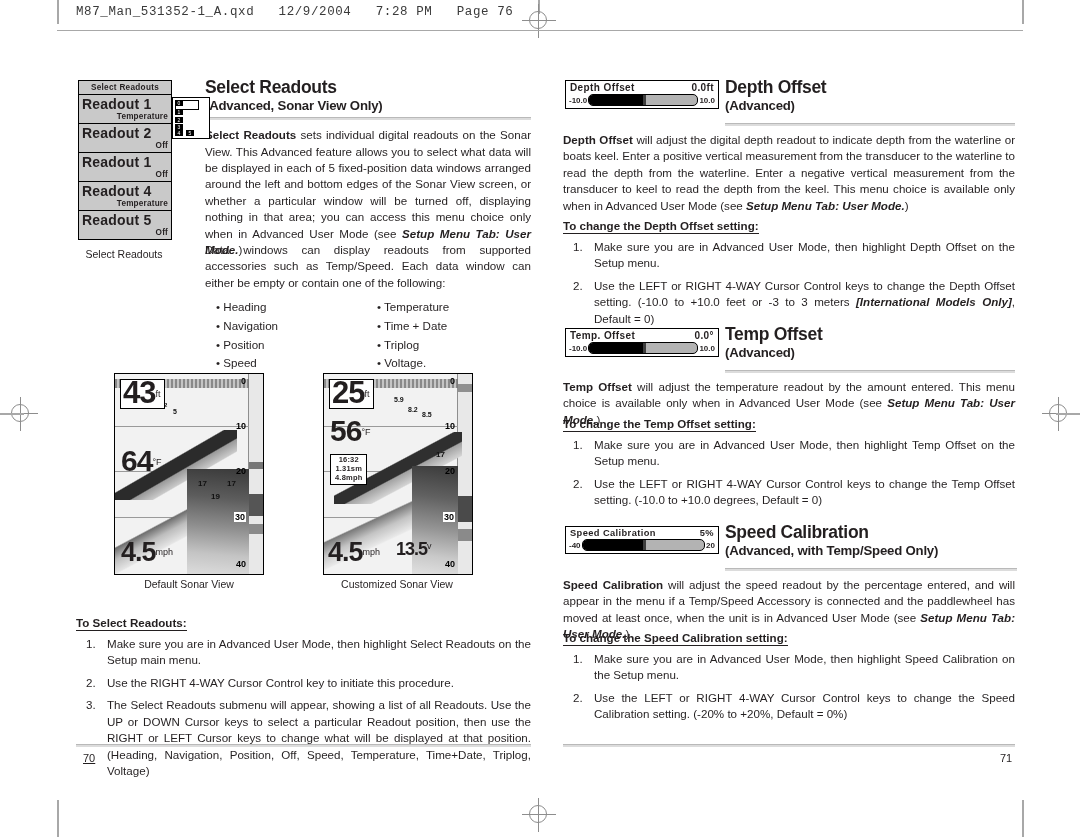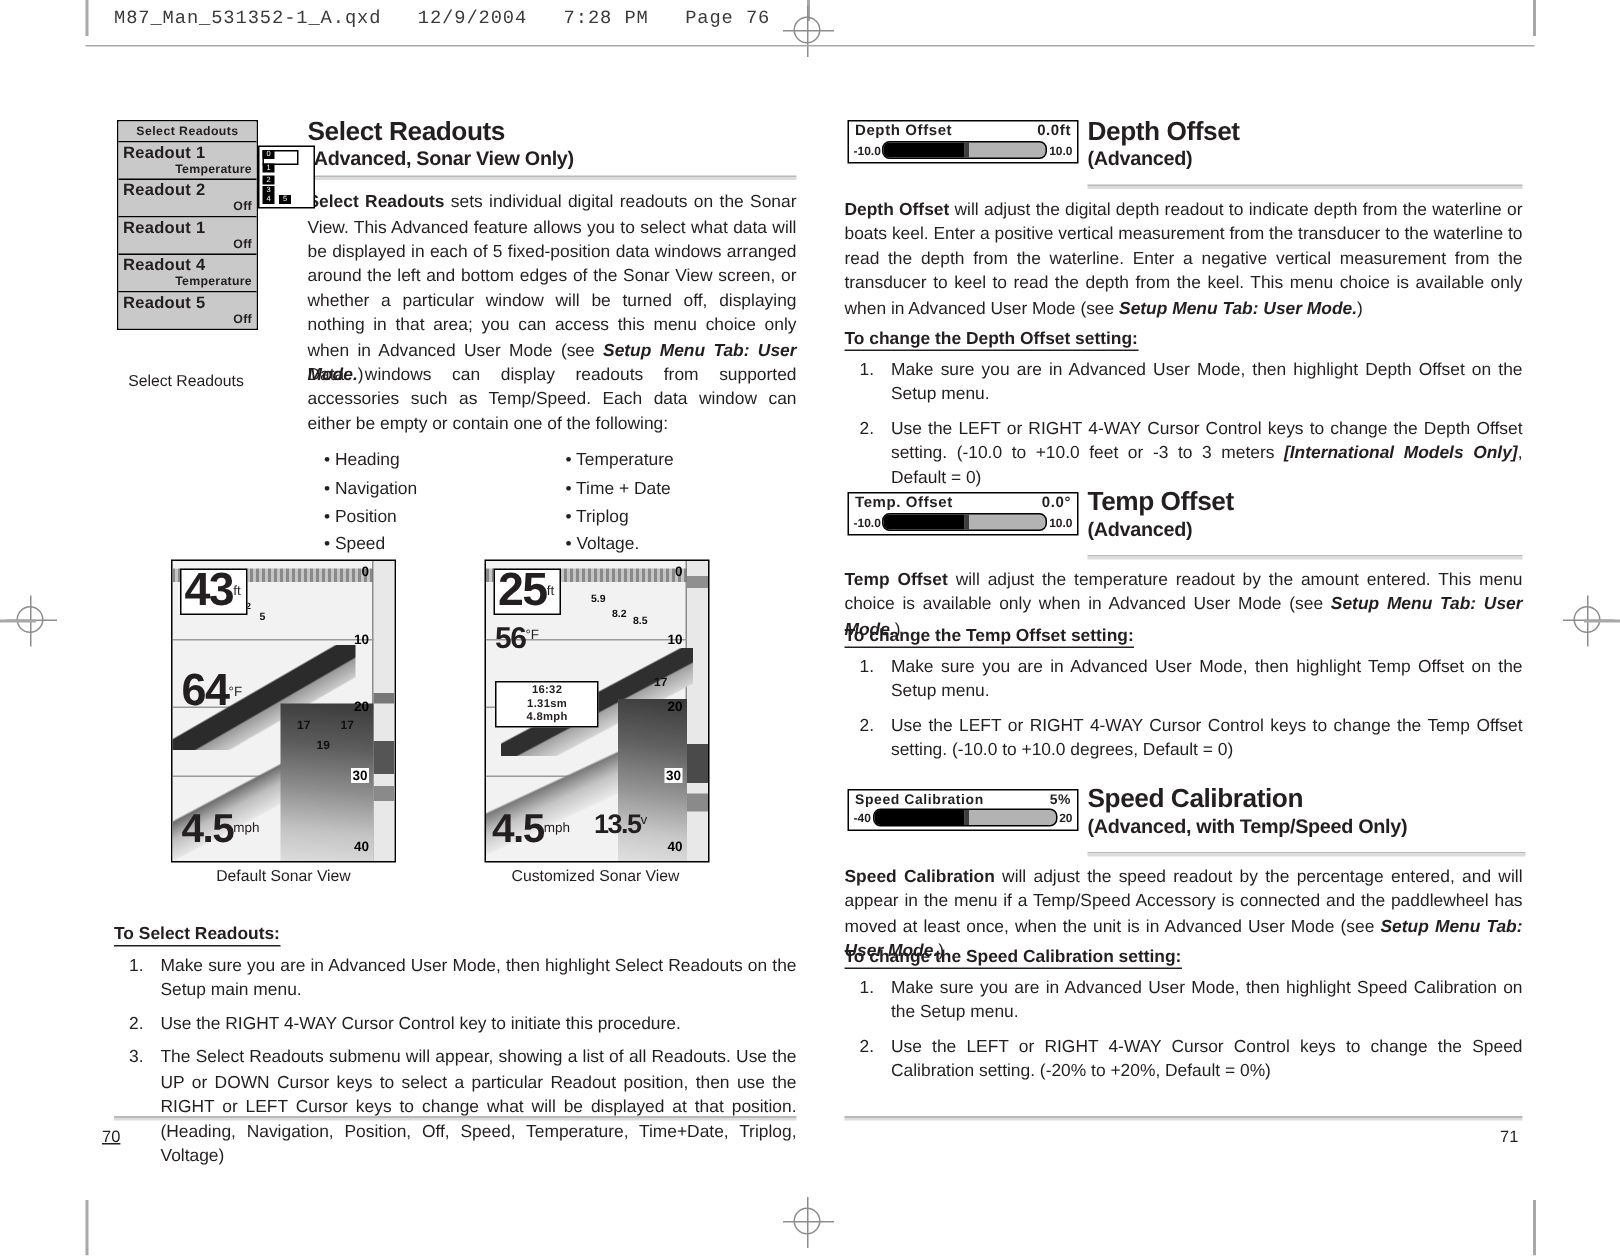"Readout 1" .menu-row .lbl { font-size: 11px -> 14px }
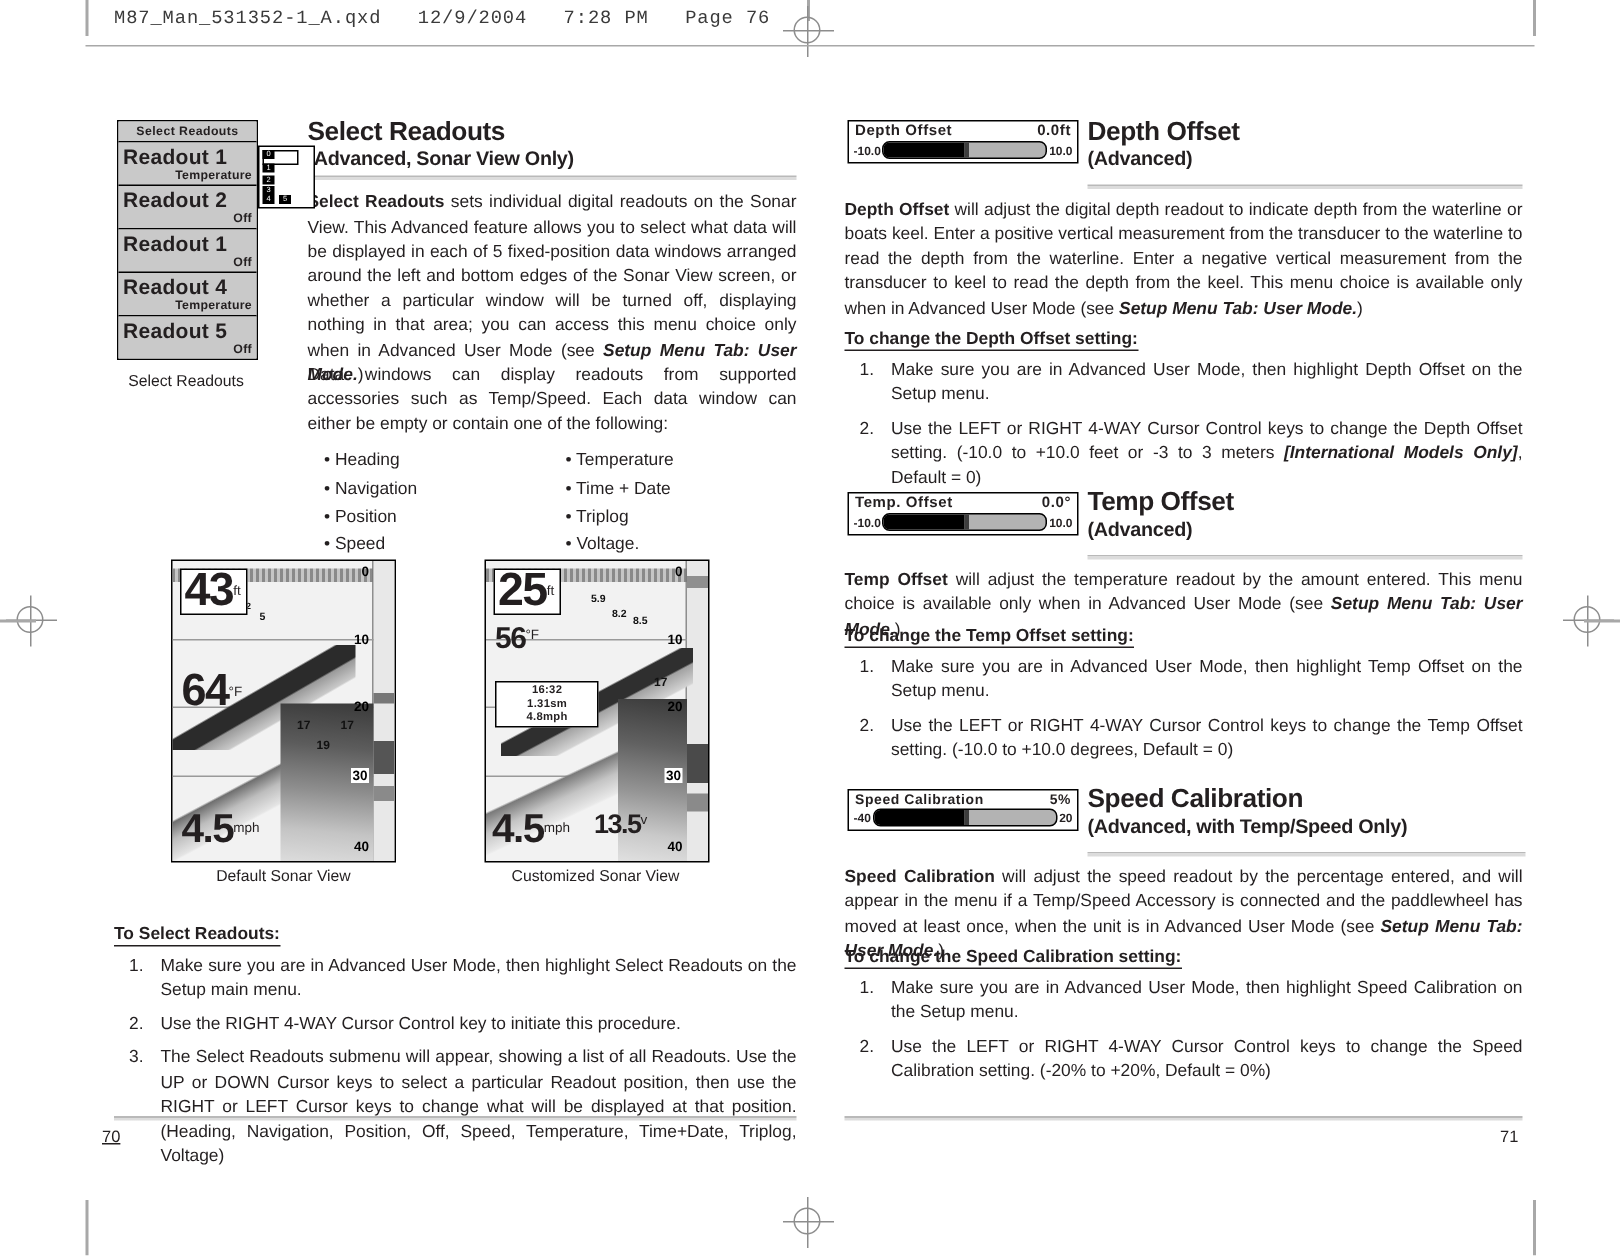"56" span.big-readout { font-size: 20px -> 30px }
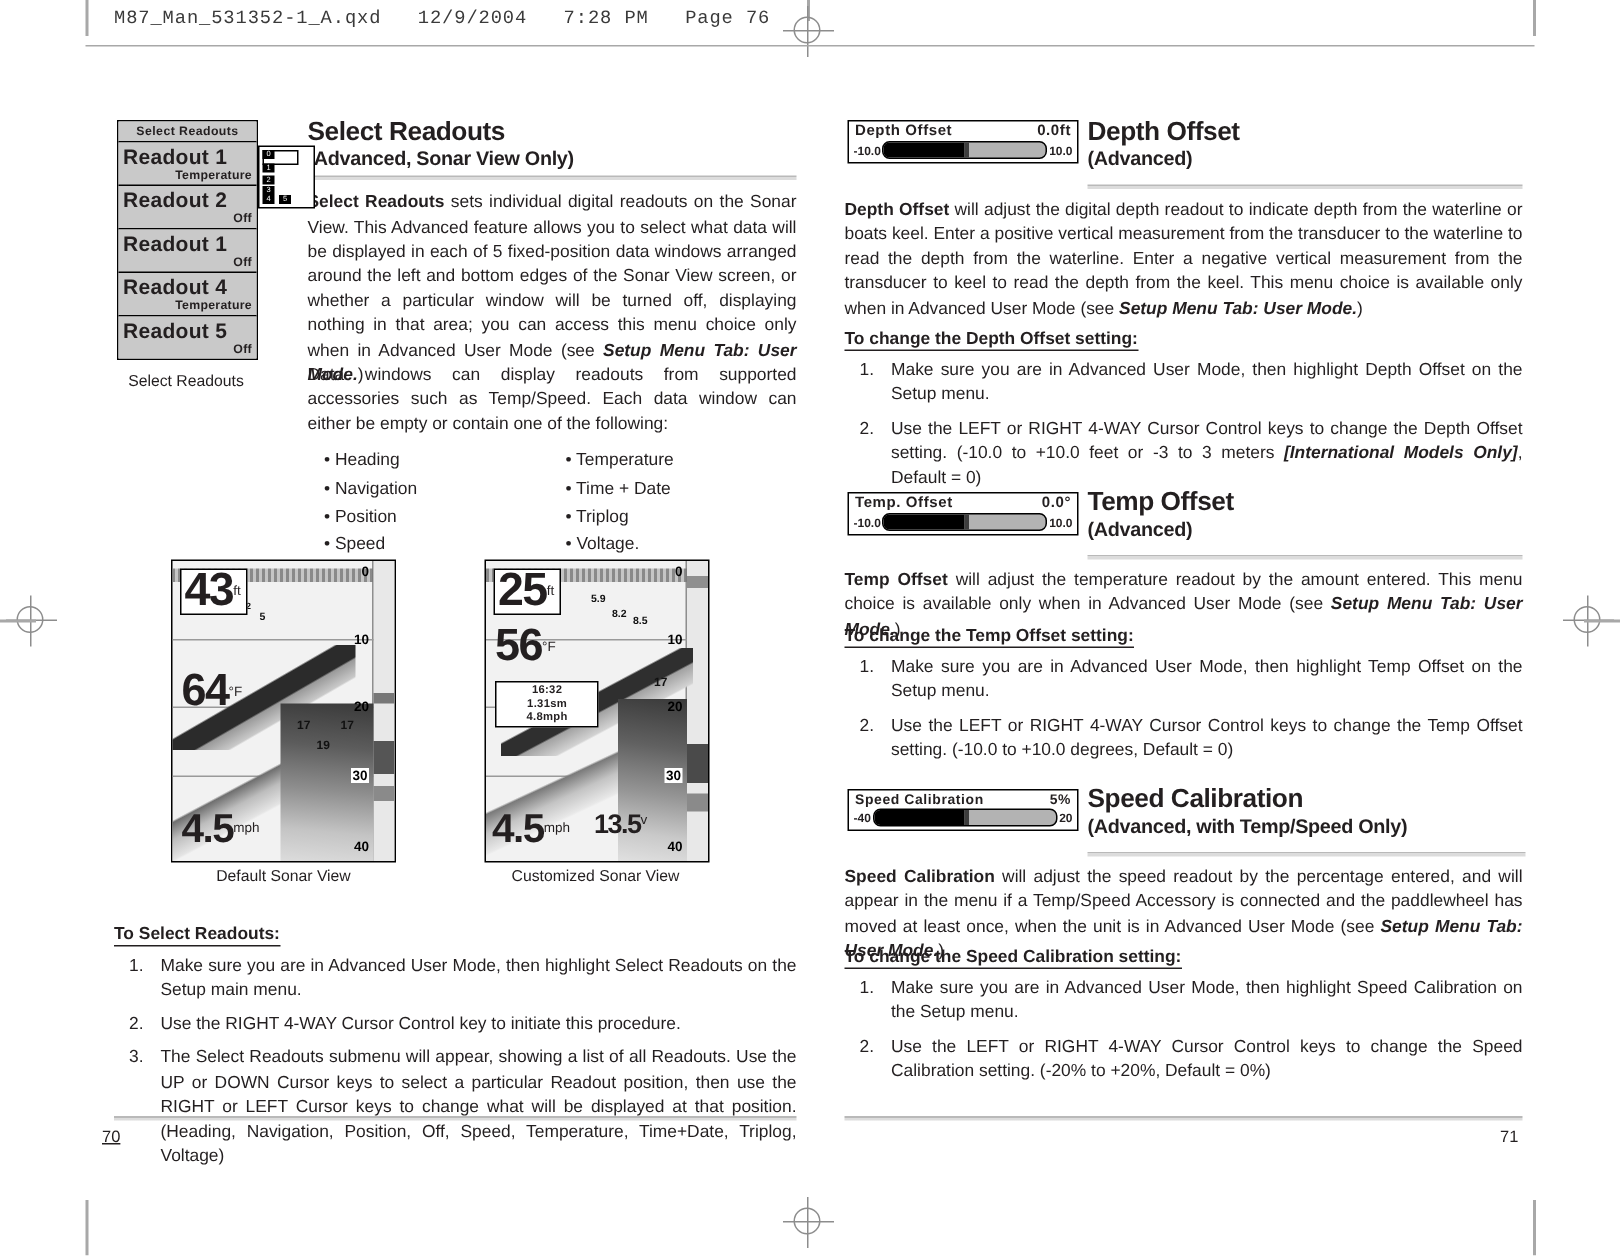"16:32" .sonar .tripbox { padding: 1px 20px -> 1px 4px }
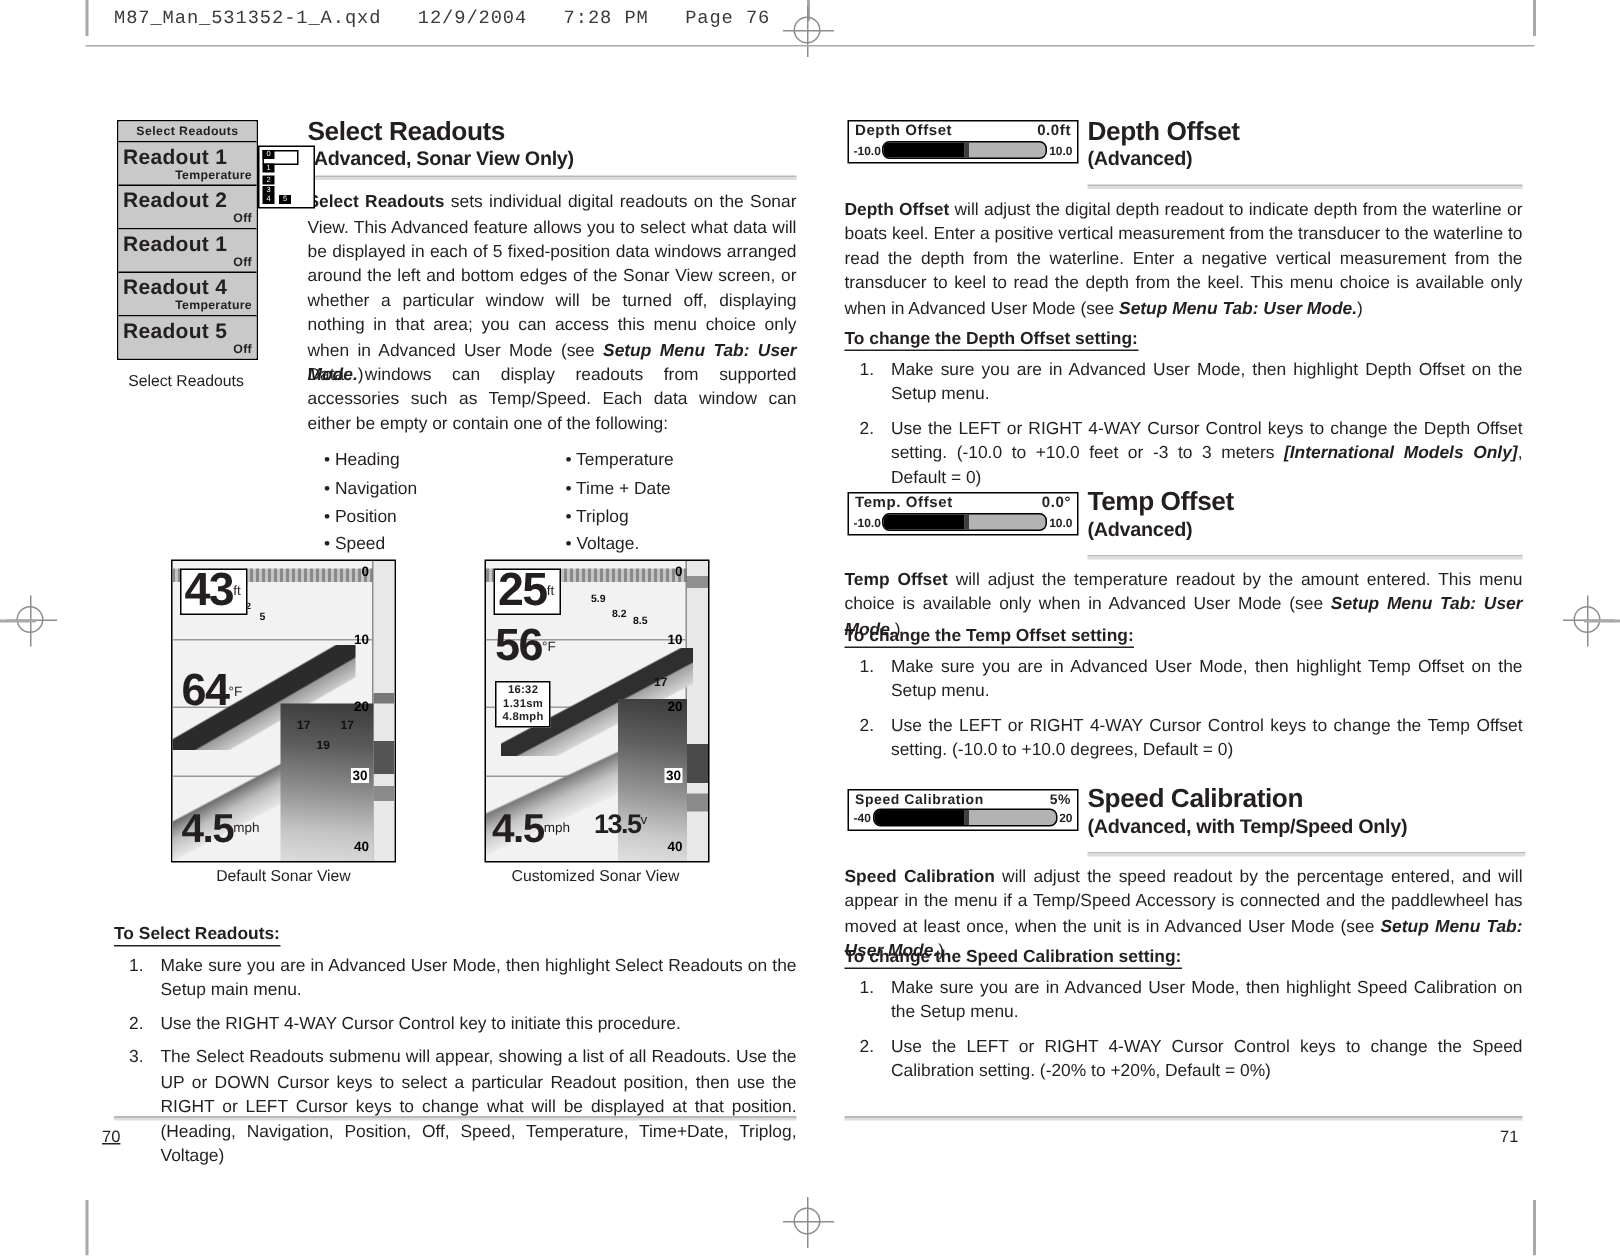"70" div.pg-num { left: 68px -> 83px }
